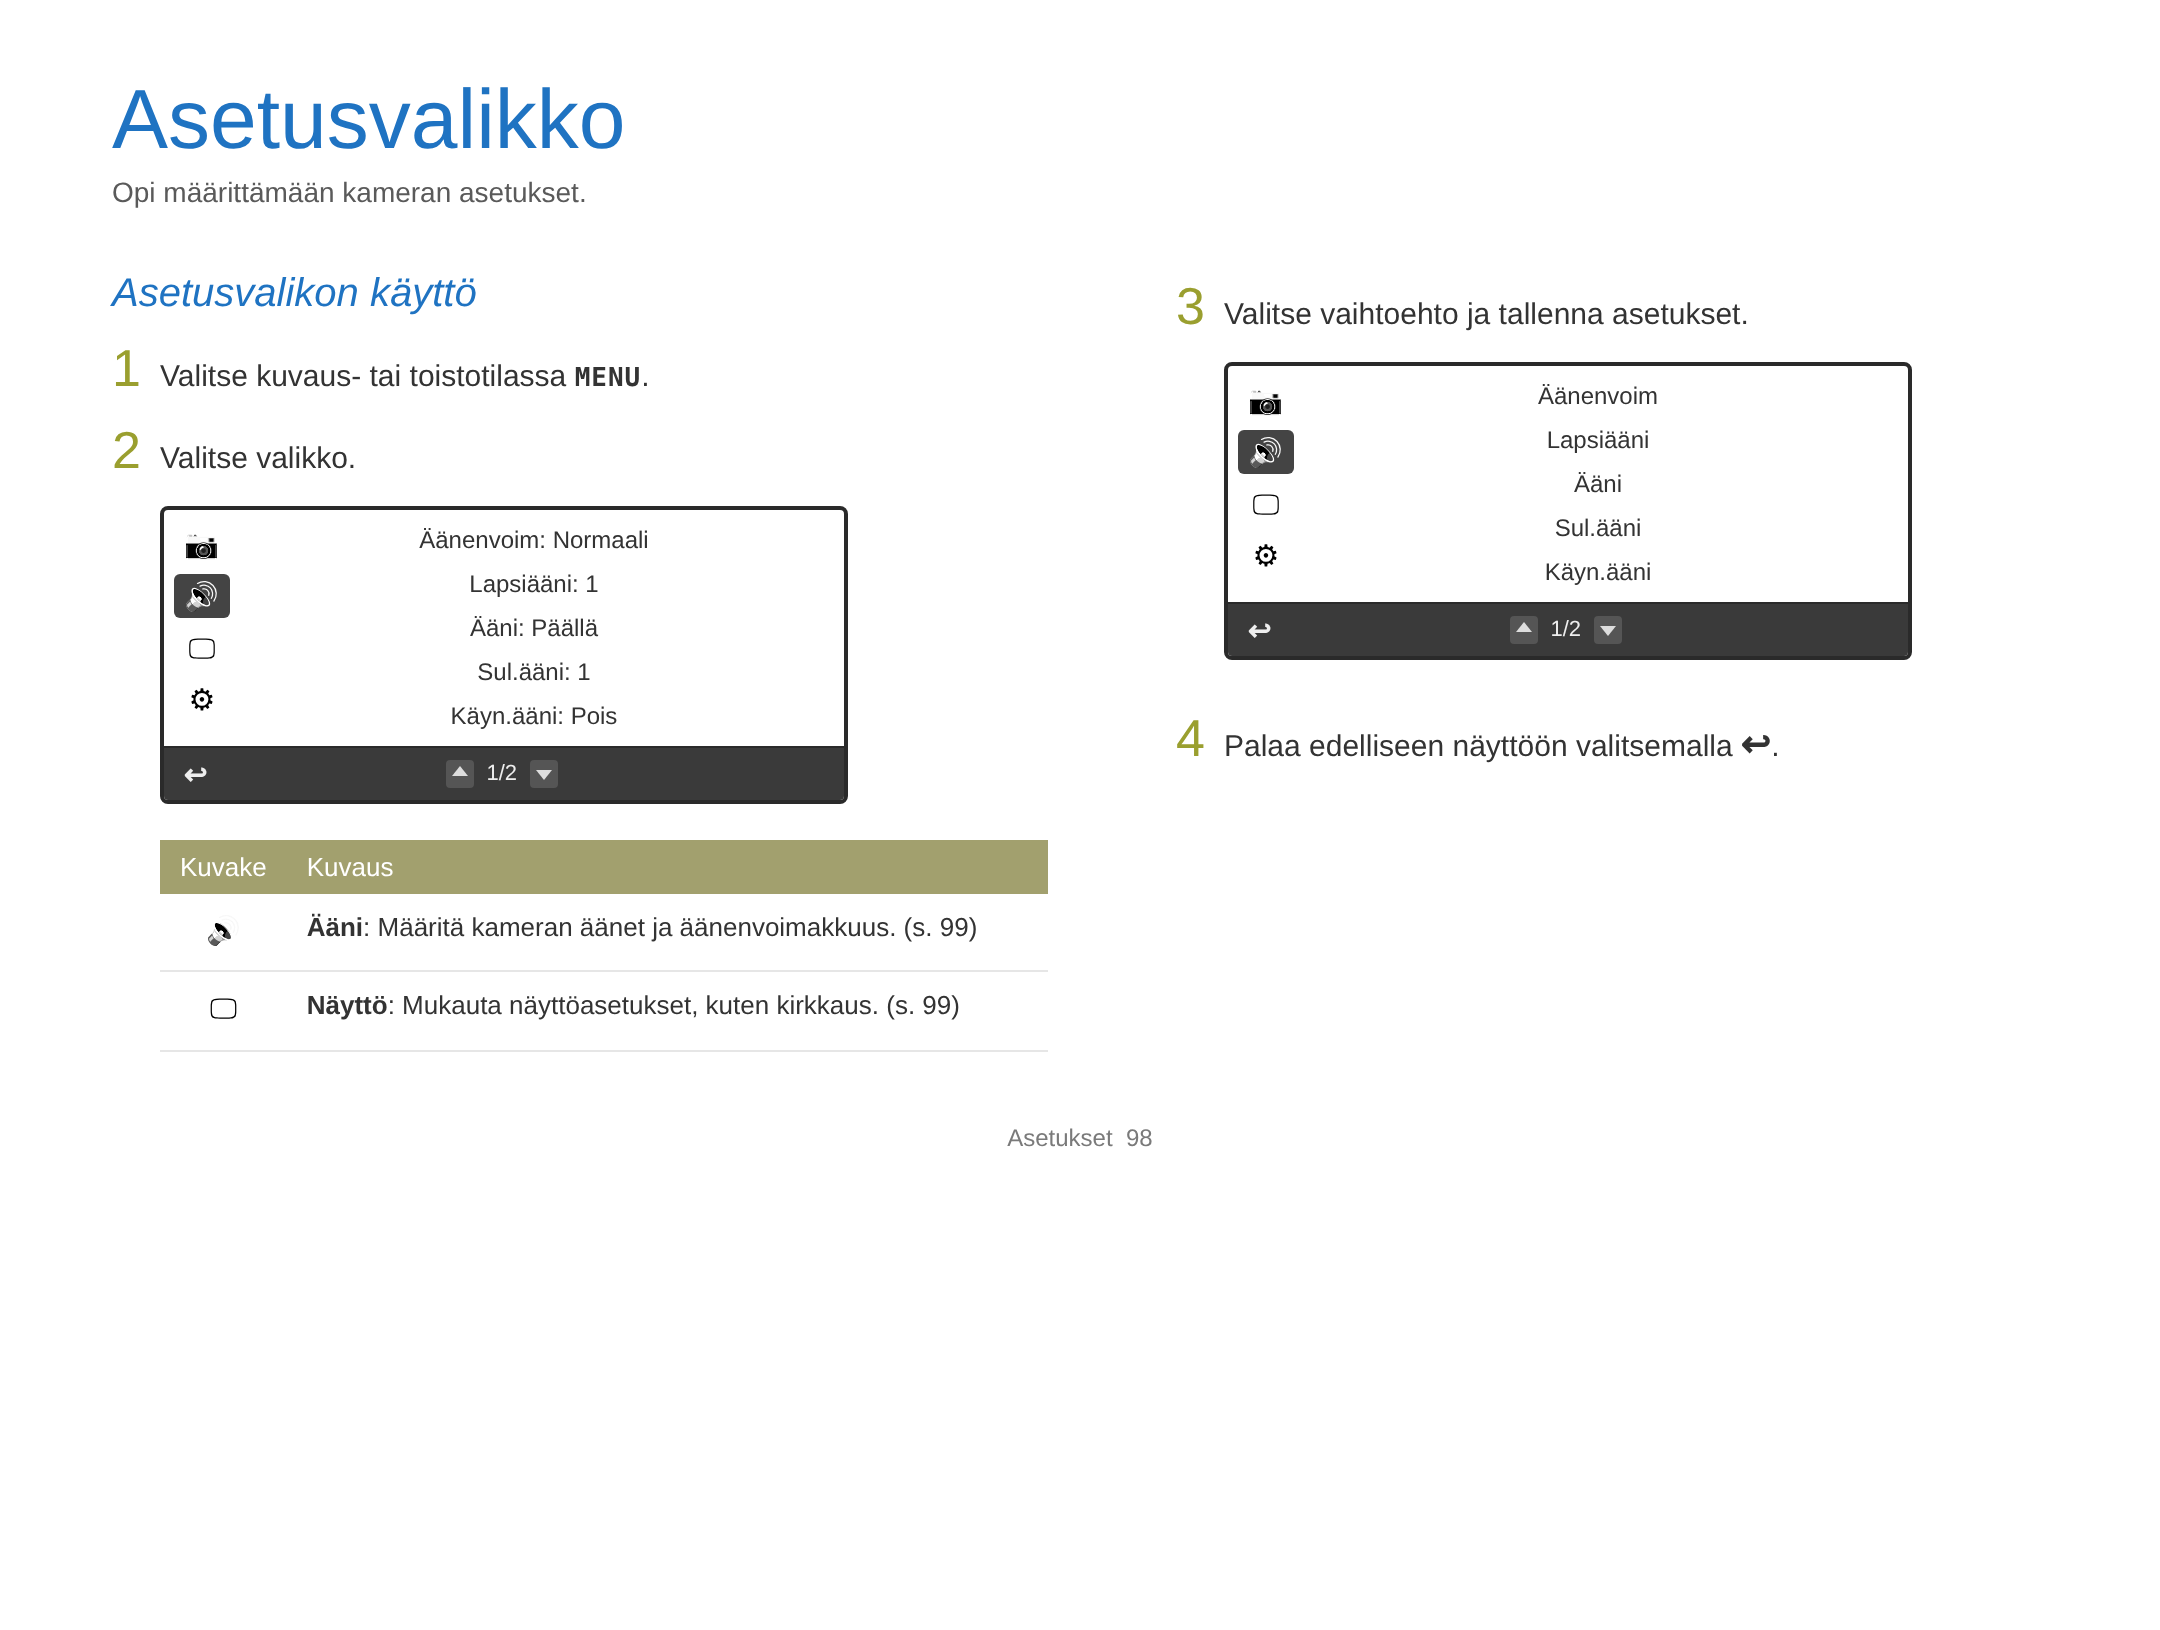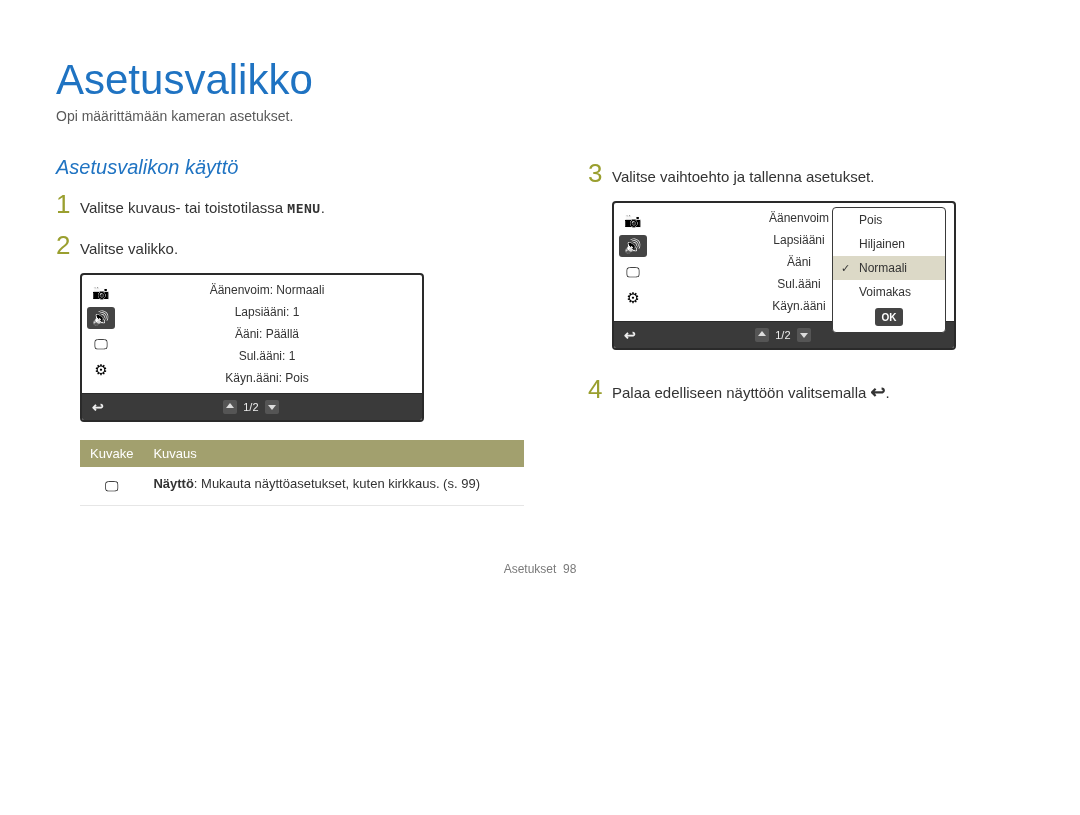"Asetusvalikko" .page { padding: 56px 56px 20px 56px -> 36px 56px 20px 56px }
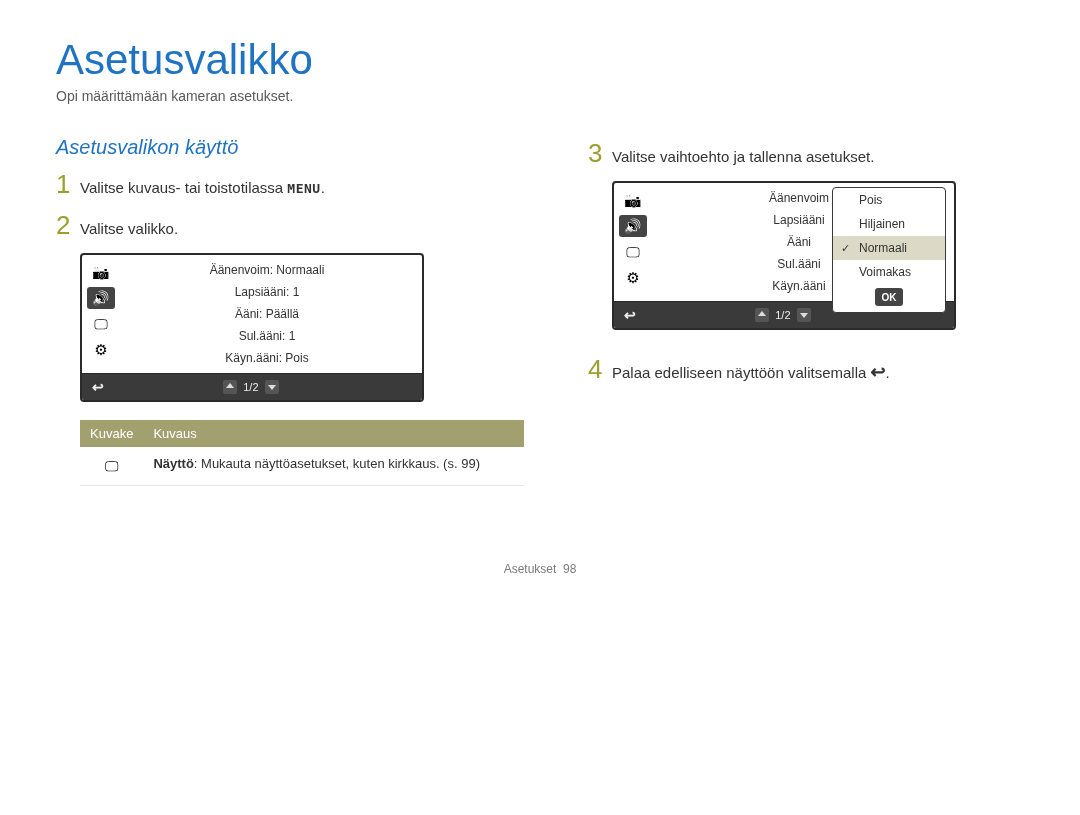"Pois" div.options-panel { html: <div> <div> <span>Pois</span> </div> <div> <span>Hiljainen</span> </div> <div> <span>Normaali</span> </div> <div> <span>Voimakas</span> </div> <div>OK</div> </div> -> none }
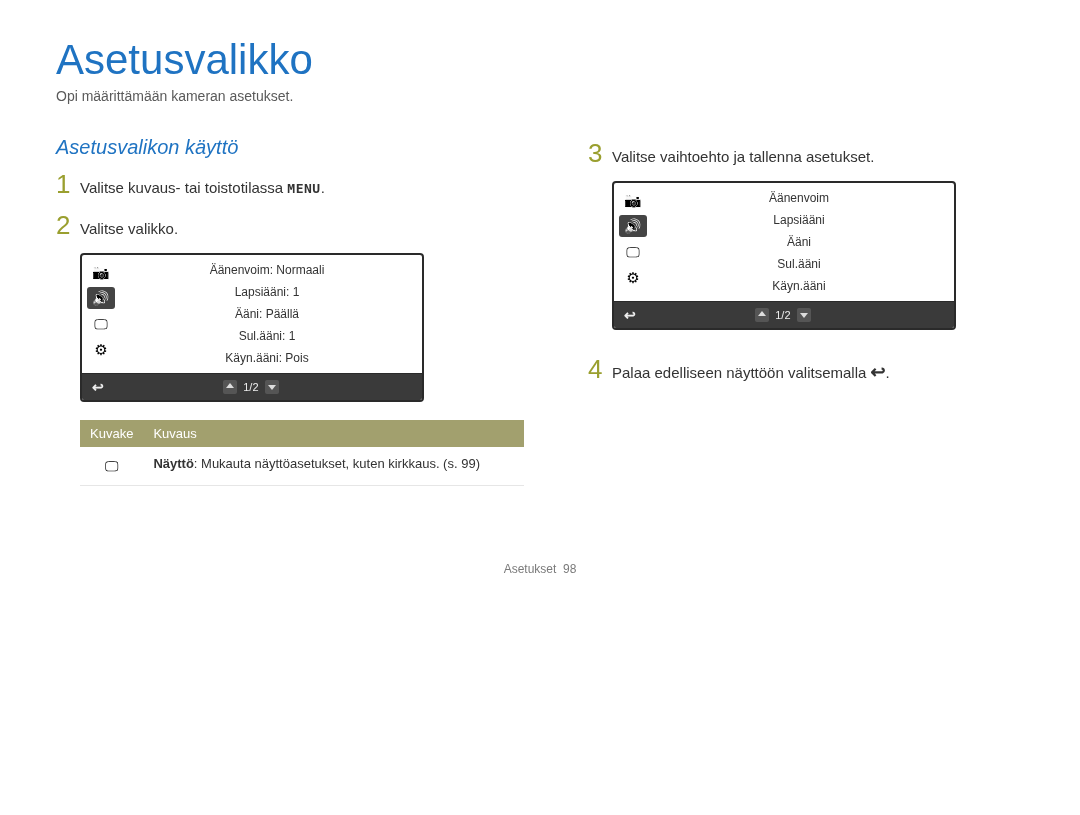"Ääni: Määritä kameran äänet ja" tr { html: none -> <tr> <td><span></span></td> <td><span>Ääni</span><span>: Määritä kameran äänet ja äänenvoimakkuus. (s. 99)</span></td> </tr> }
